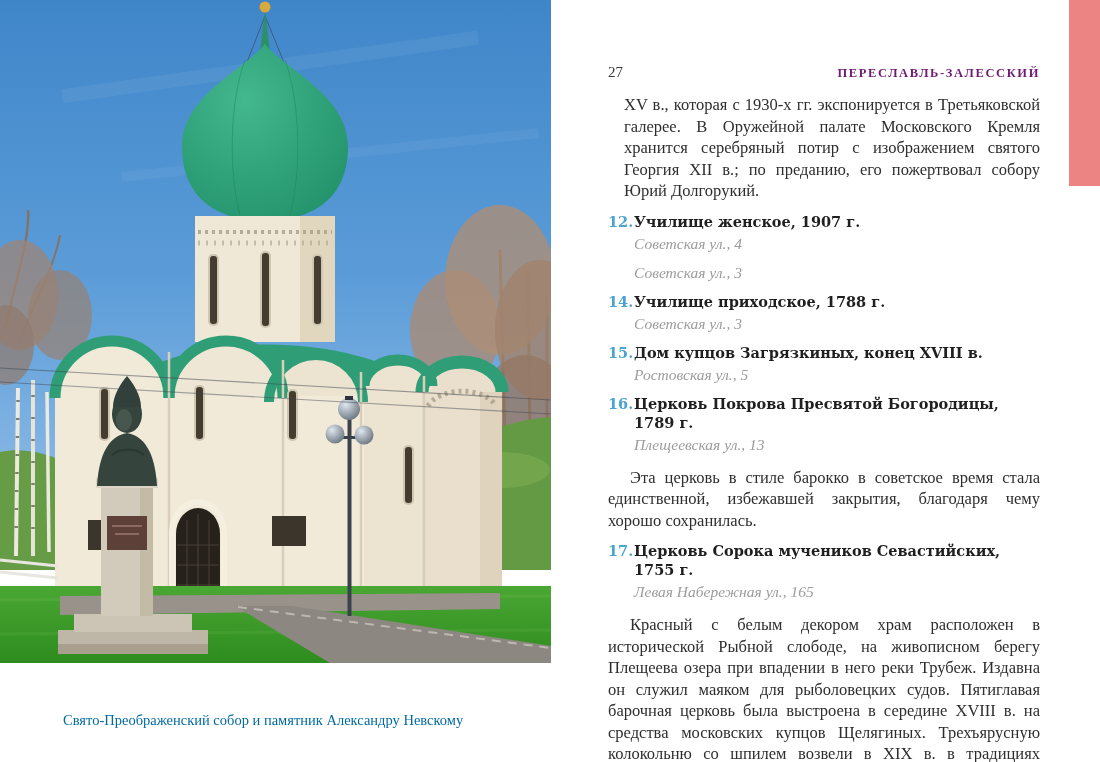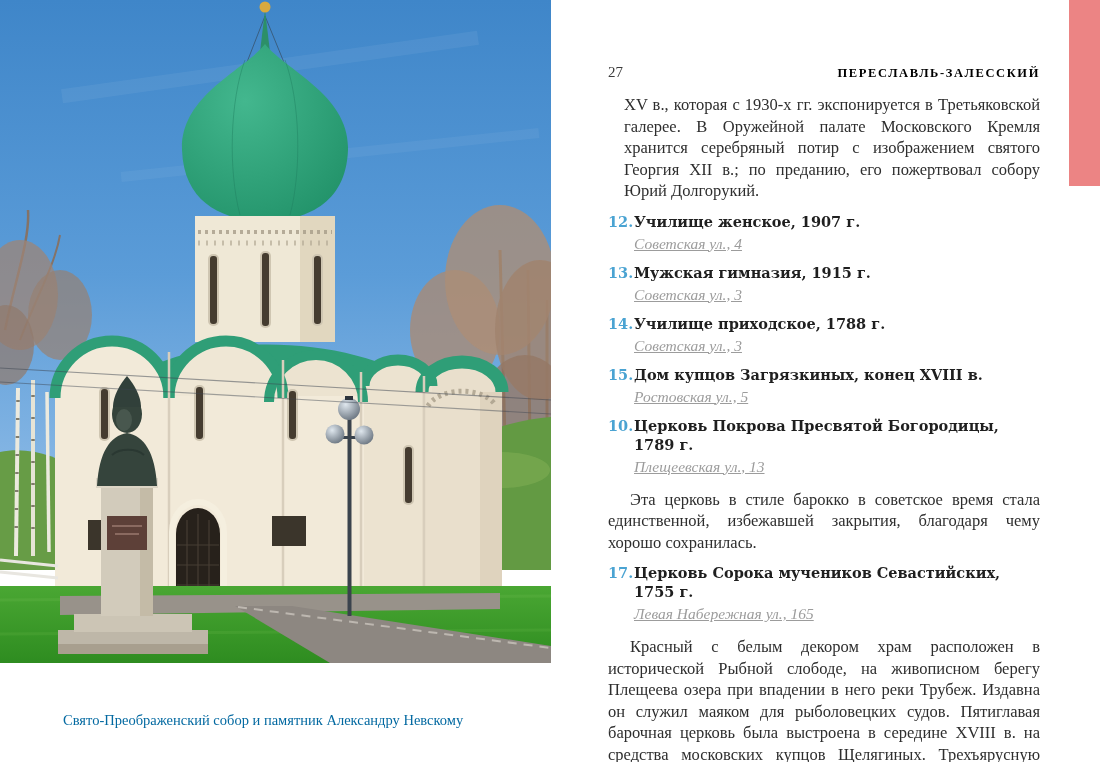"ПЕРЕСЛАВЛЬ-ЗАЛЕССКИЙ" .runhead { color: #000000 -> #701a75 }
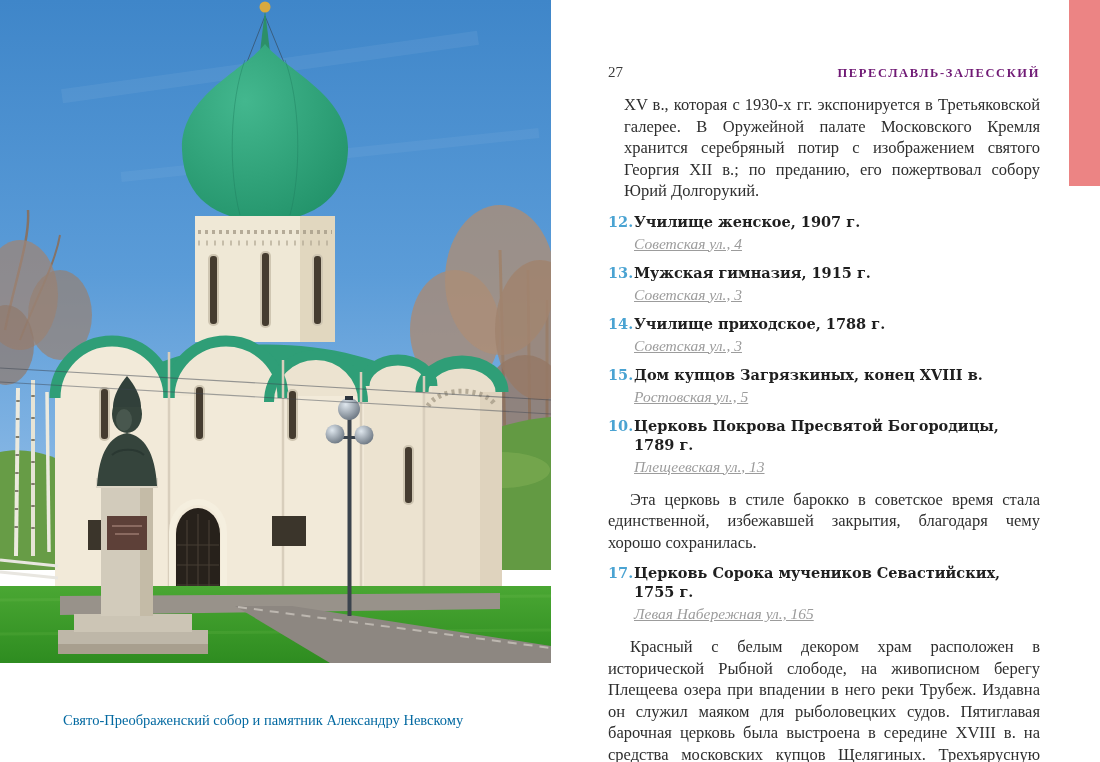"Советская ул., 4" .entry-addr { text-decoration: underline -> none }
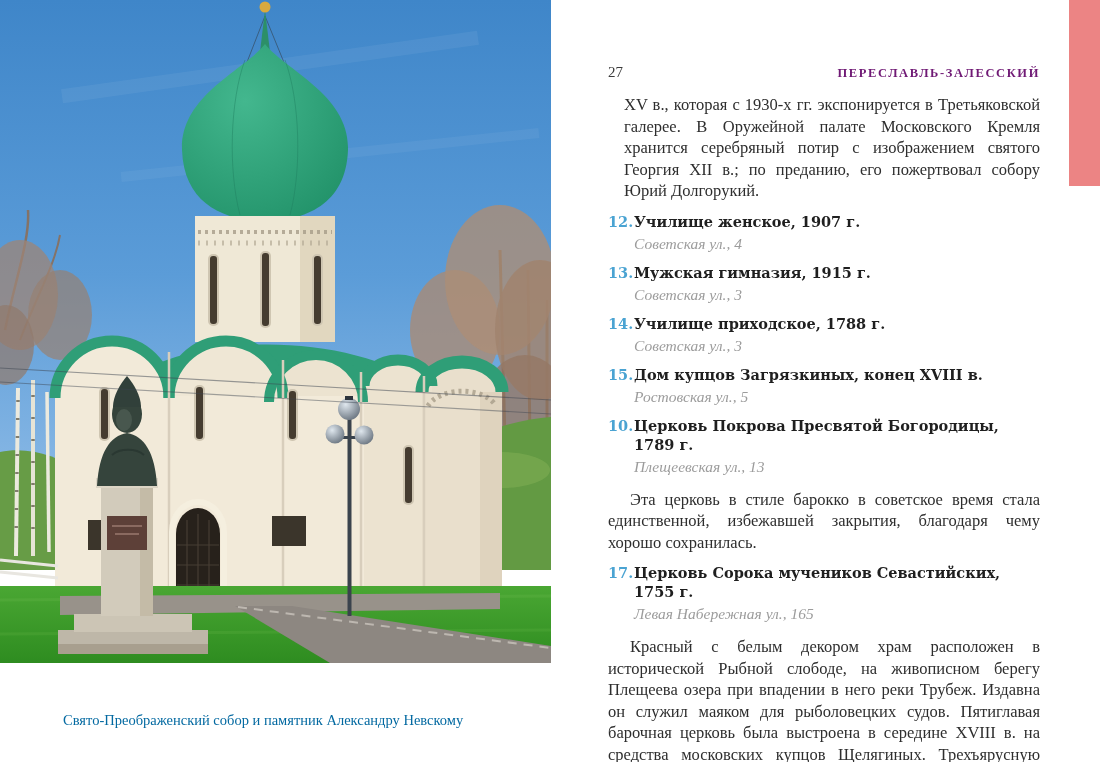"13." div.entry-title { html: <div> <span>13.</span> <span>Мужская гимназия, 1915 г.</span> </div> -> none }
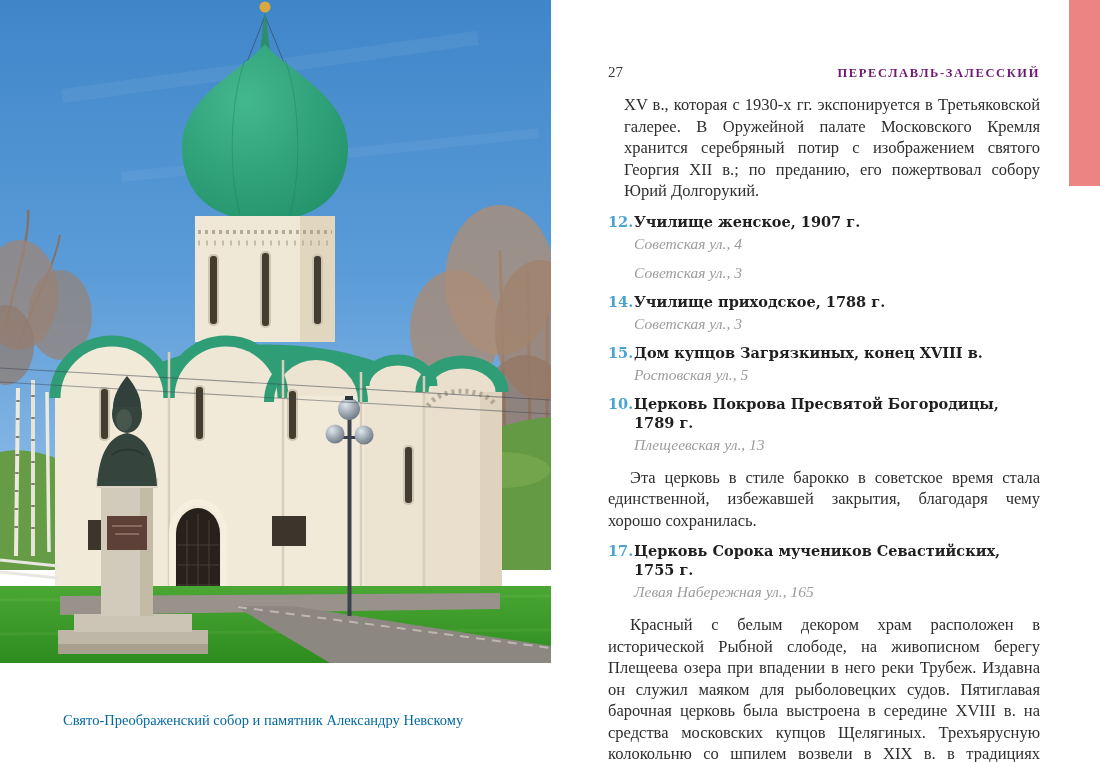"10." span.entry-num { text: 10 -> 16 }
